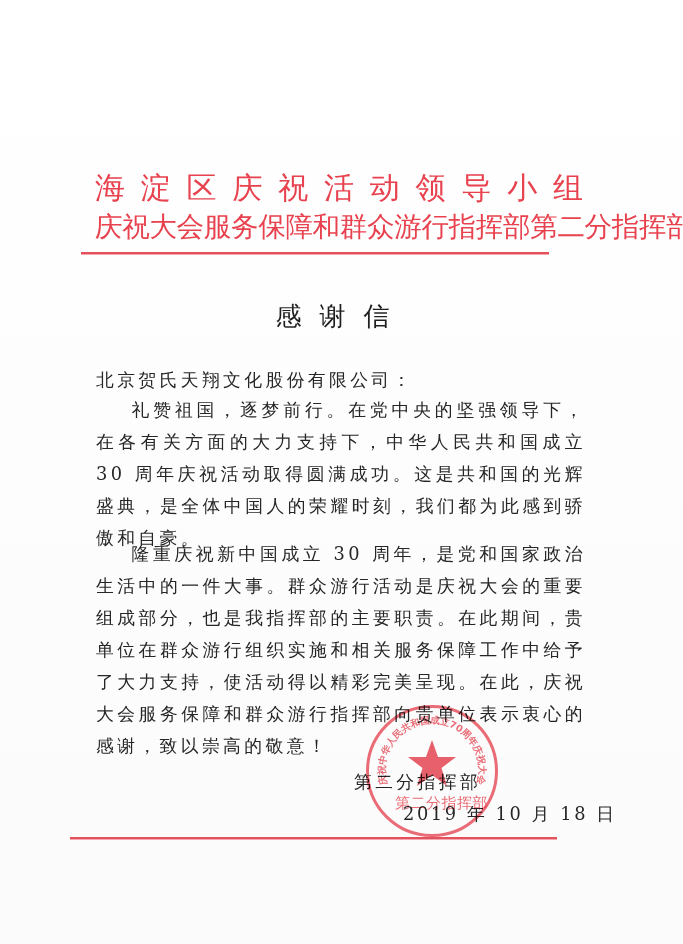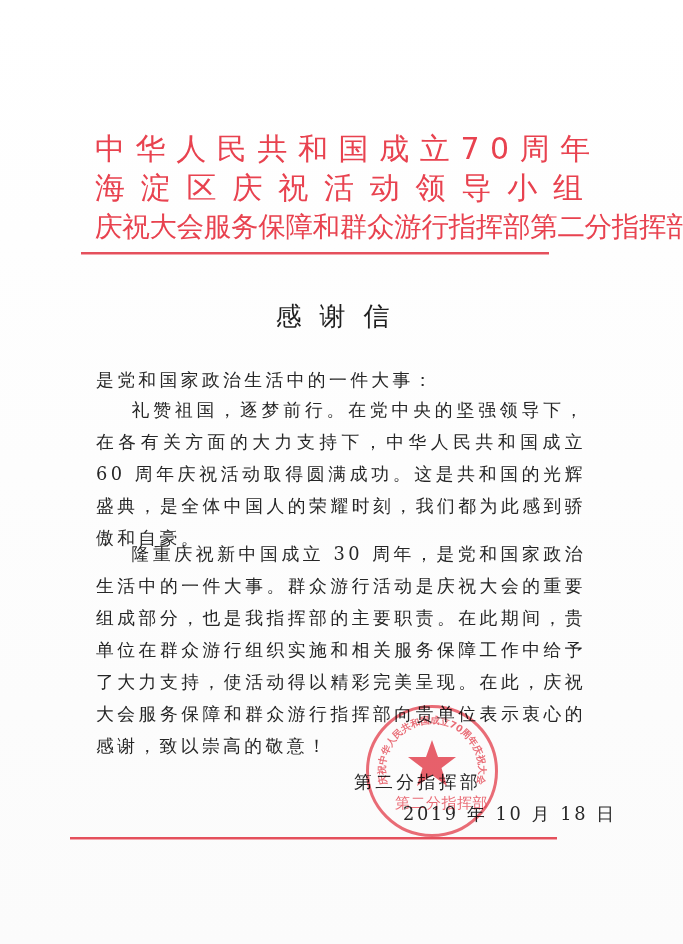"中华人民共和国成立70周年" div.letterhead { html: <div>中华人民共和国成立70周年</div> -> none }
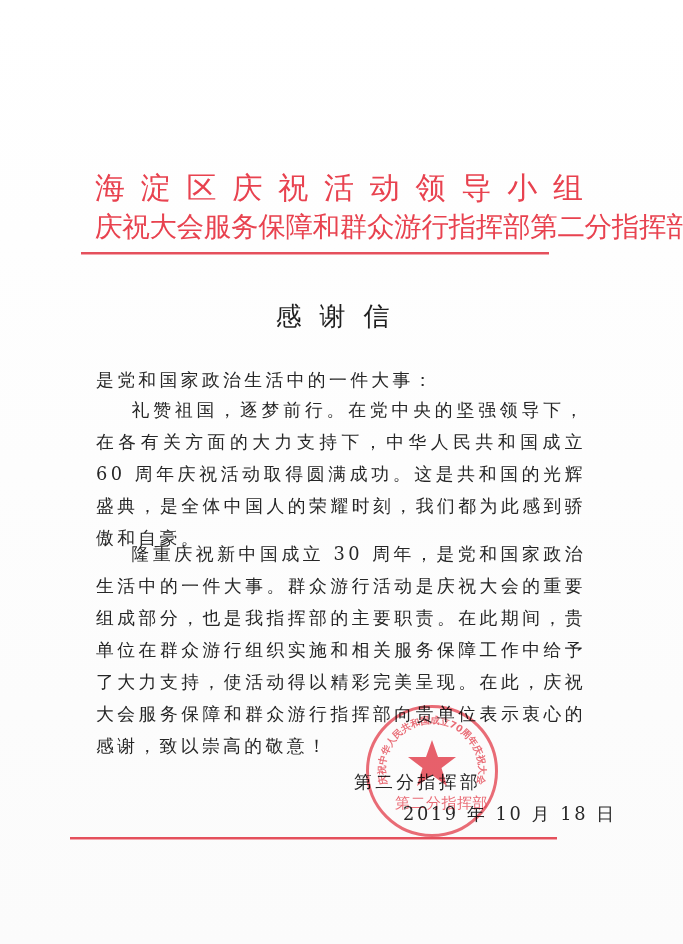"是党和国家政治生活中的一件大事：" div.body-text { text: 是党和国家政治生活中的一件大事 -> 北京贺氏天翔文化股份有限公司 }
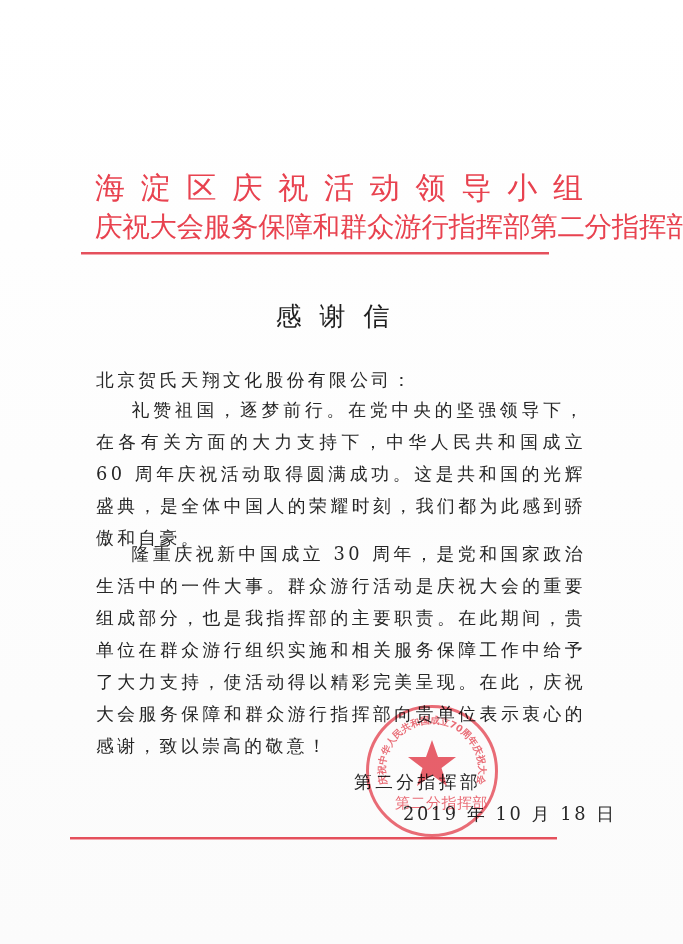"礼赞祖国，逐梦前行。在党中央的坚强领导下，在各有关方面的大力支持下，中华人民共和" div.body-text { text: 60 -> 30 }
